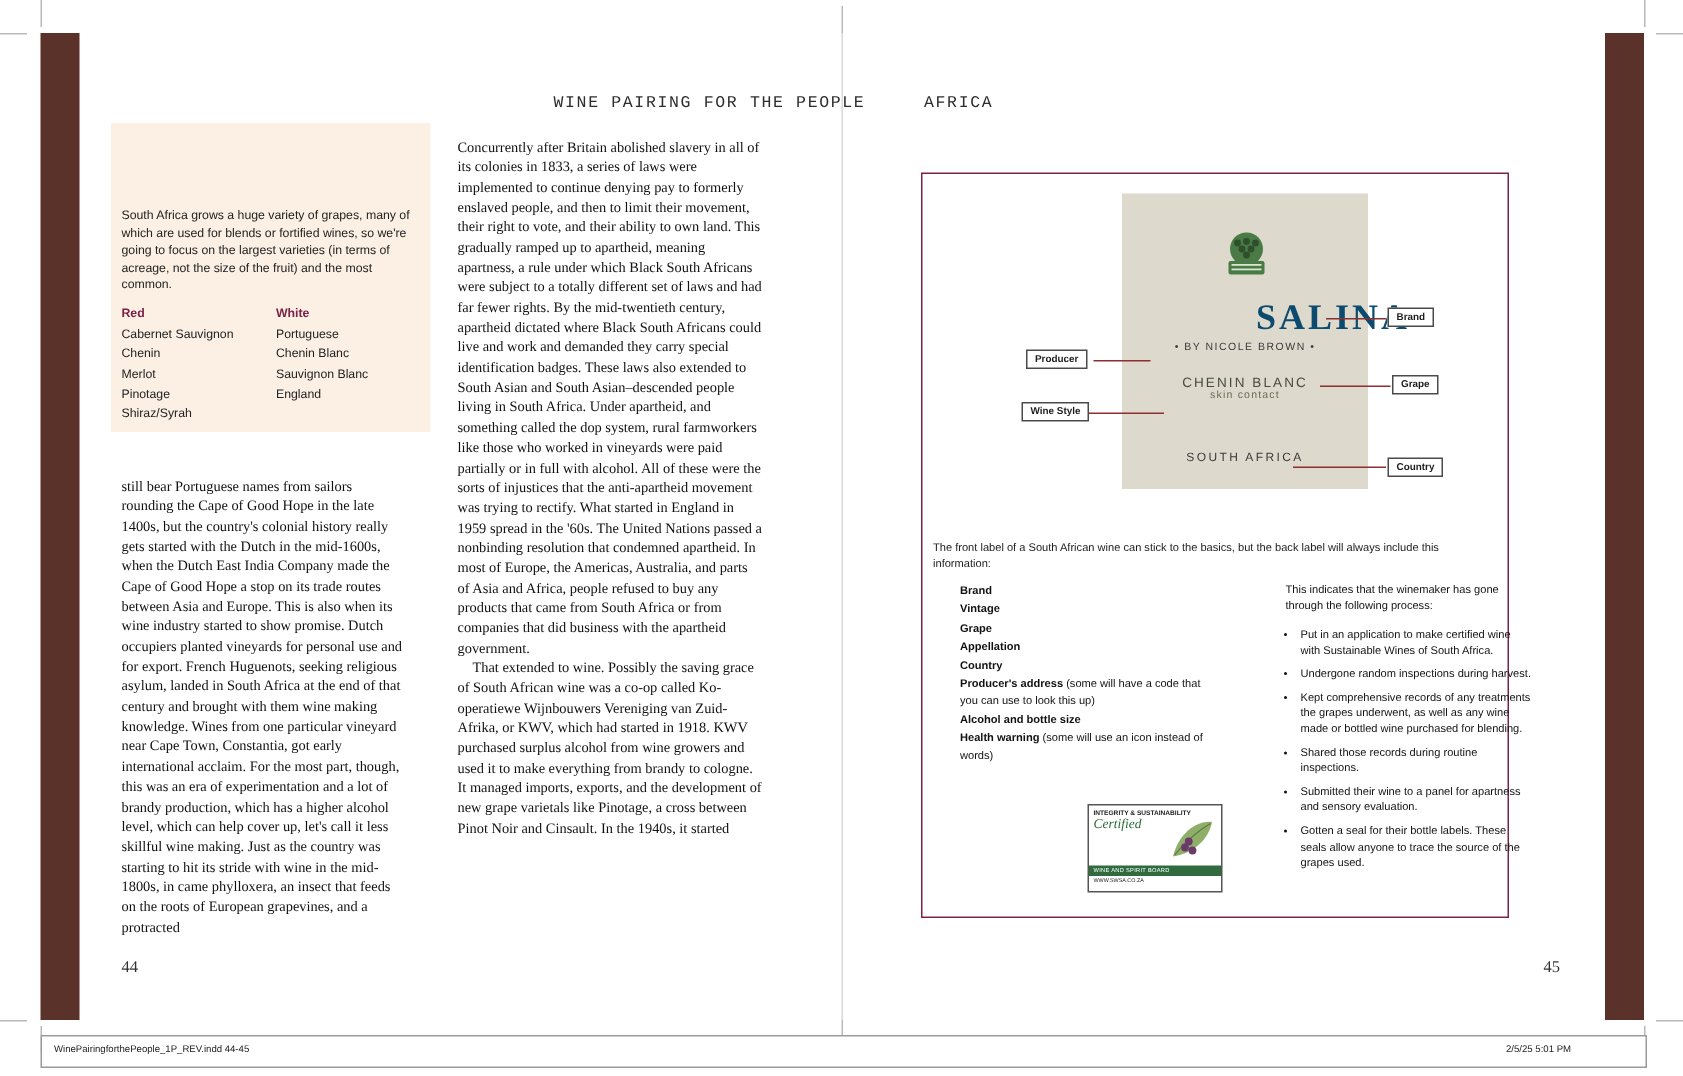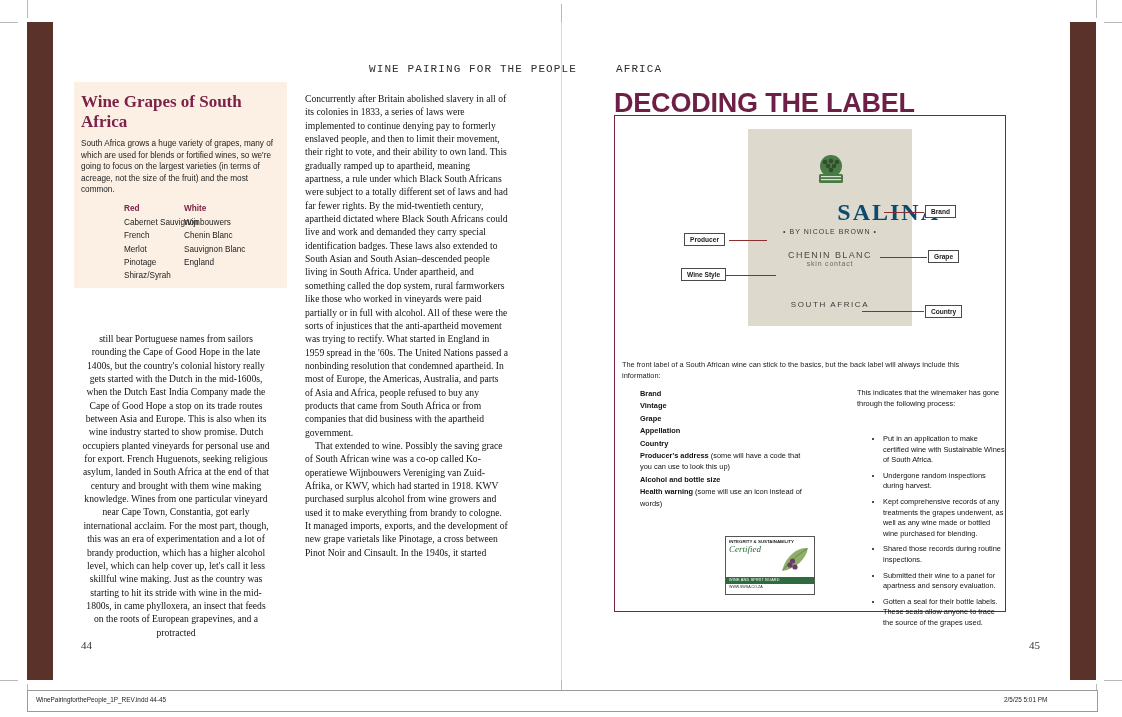"Wine Grapes of South Africa" div { html: <div>Wine Grapes of South Africa</div> -> none }
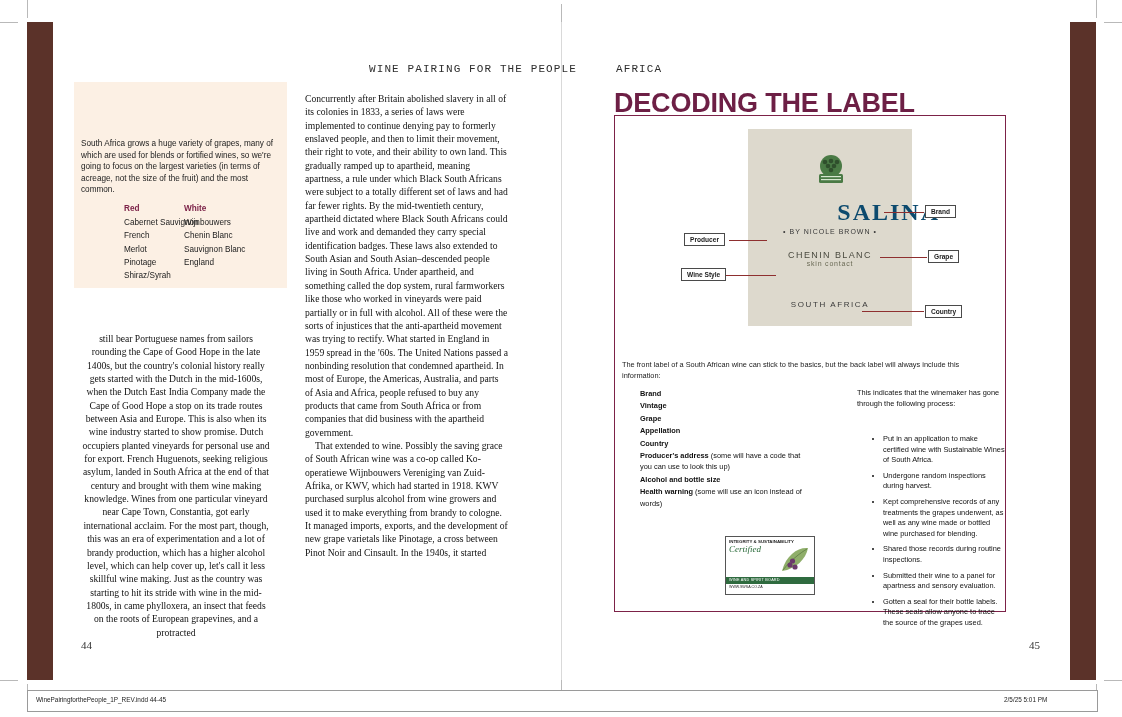"DECODING THE LABEL" div { html: <div>DECODING THE LABEL</div> -> none }
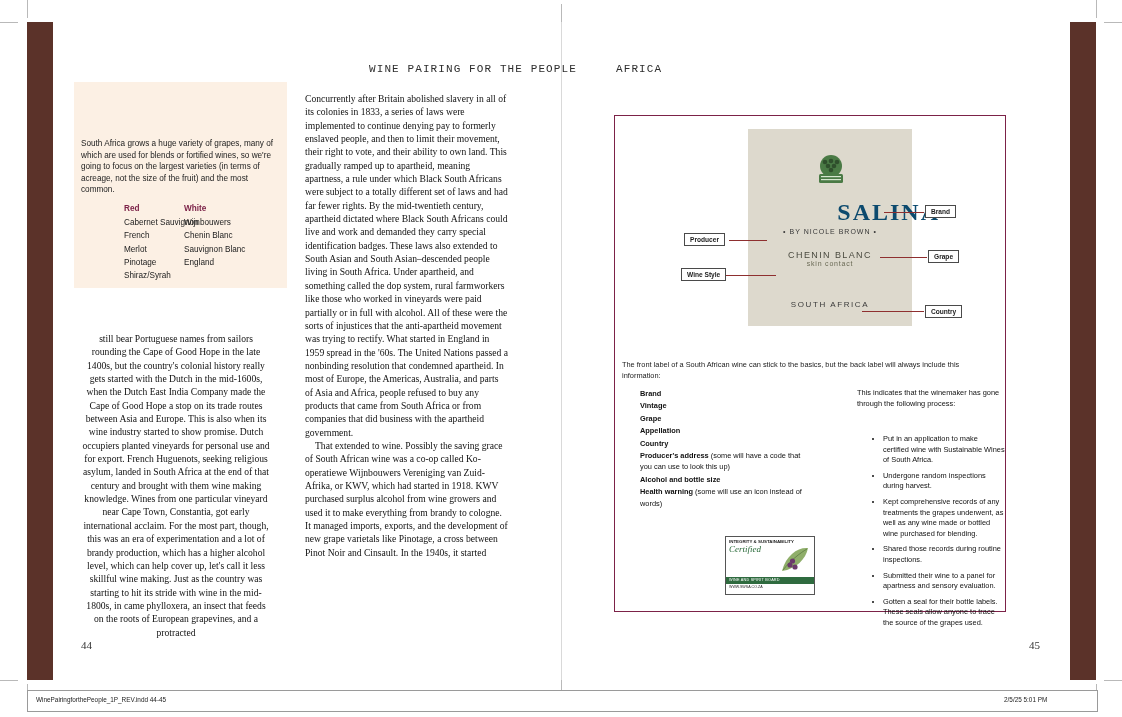"Red" #var-red { margin-left: 43px -> none }
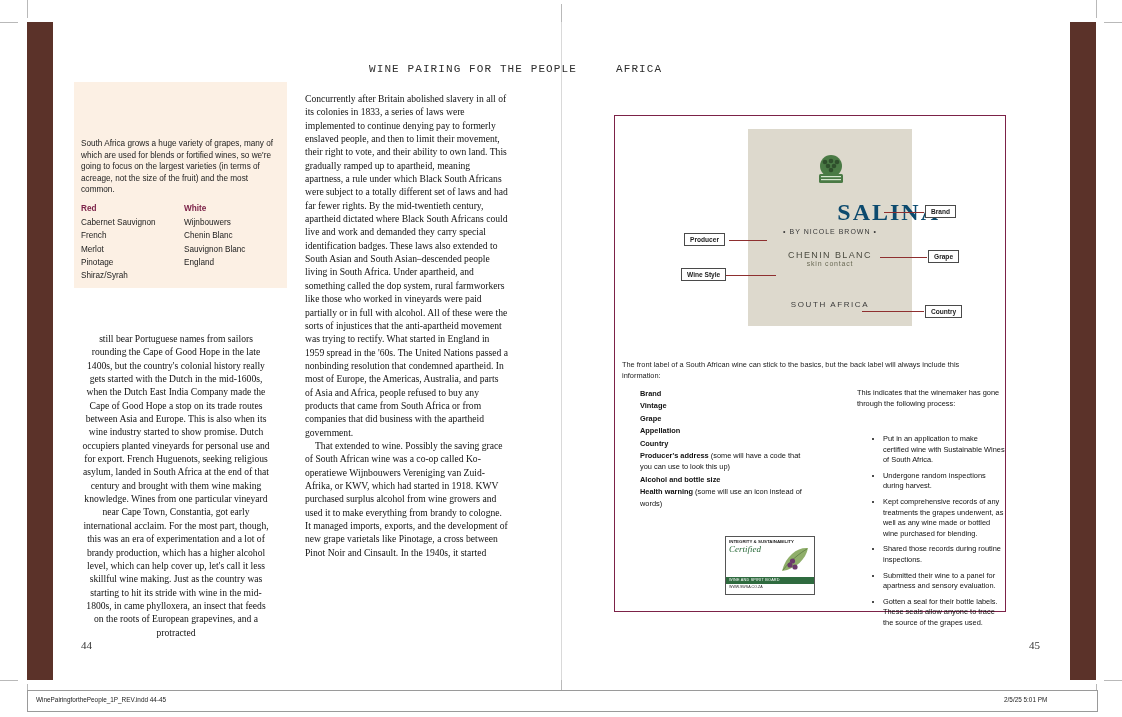"Wijnbouwers" span { text: Wijnbouwers -> Portuguese }
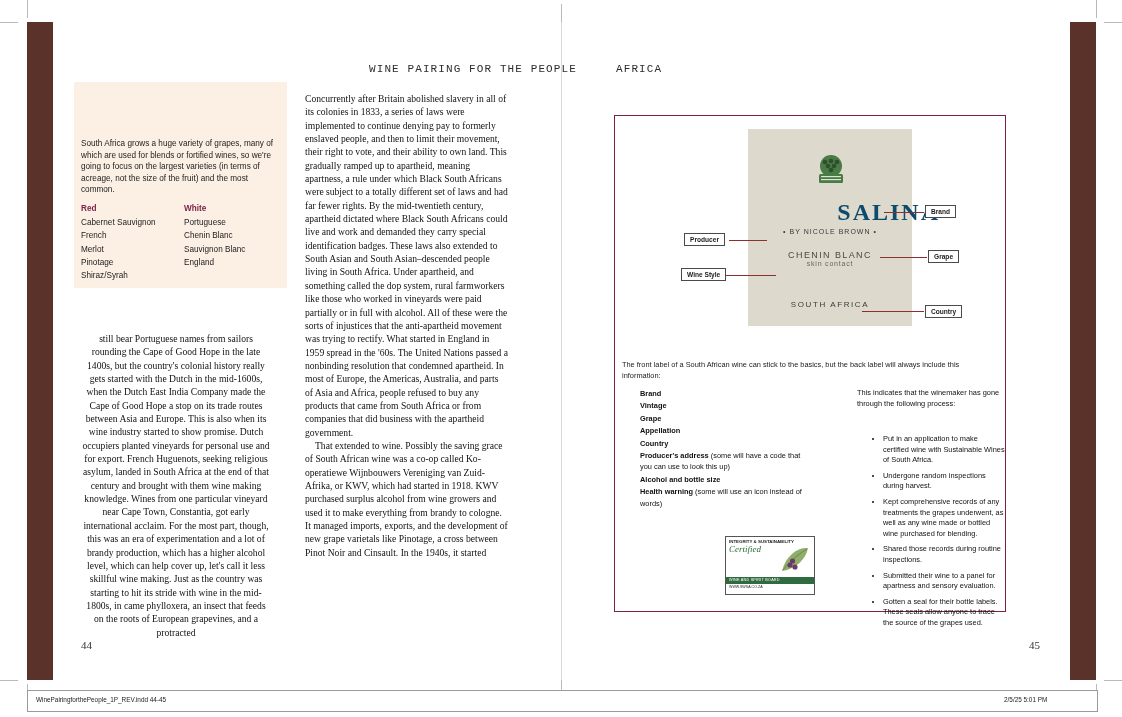"French" span { text: French -> Chenin }
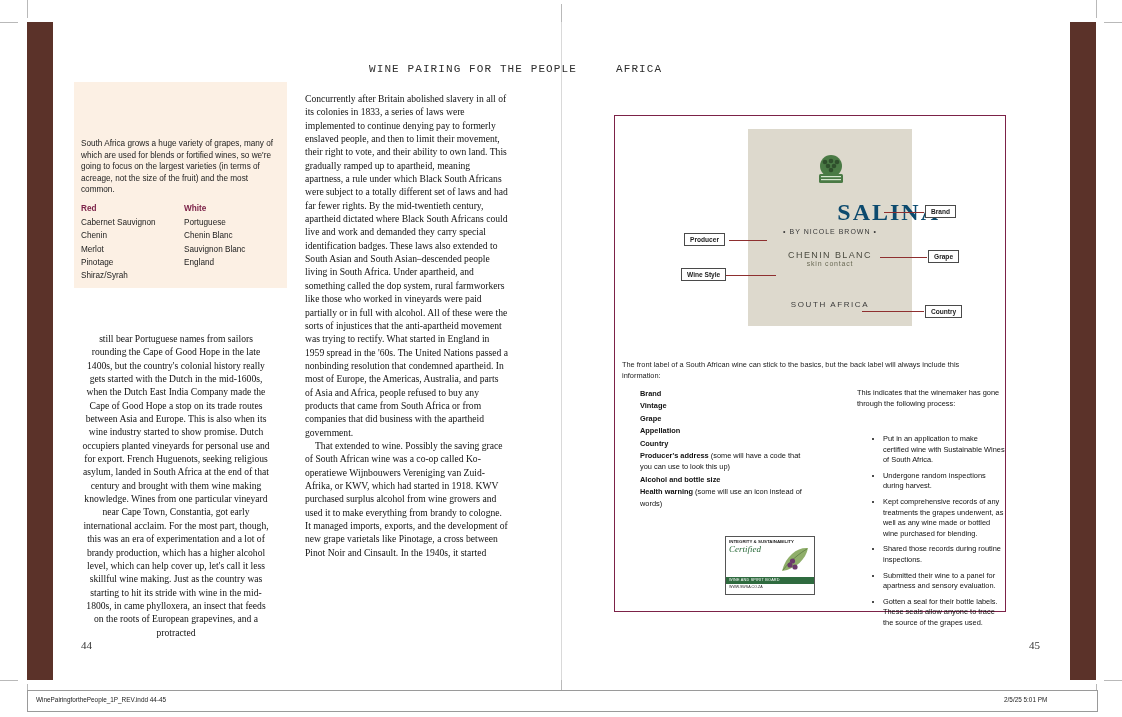"still bear Portuguese names from" #col1 { text-align: center -> none; top: 332px -> 318px }
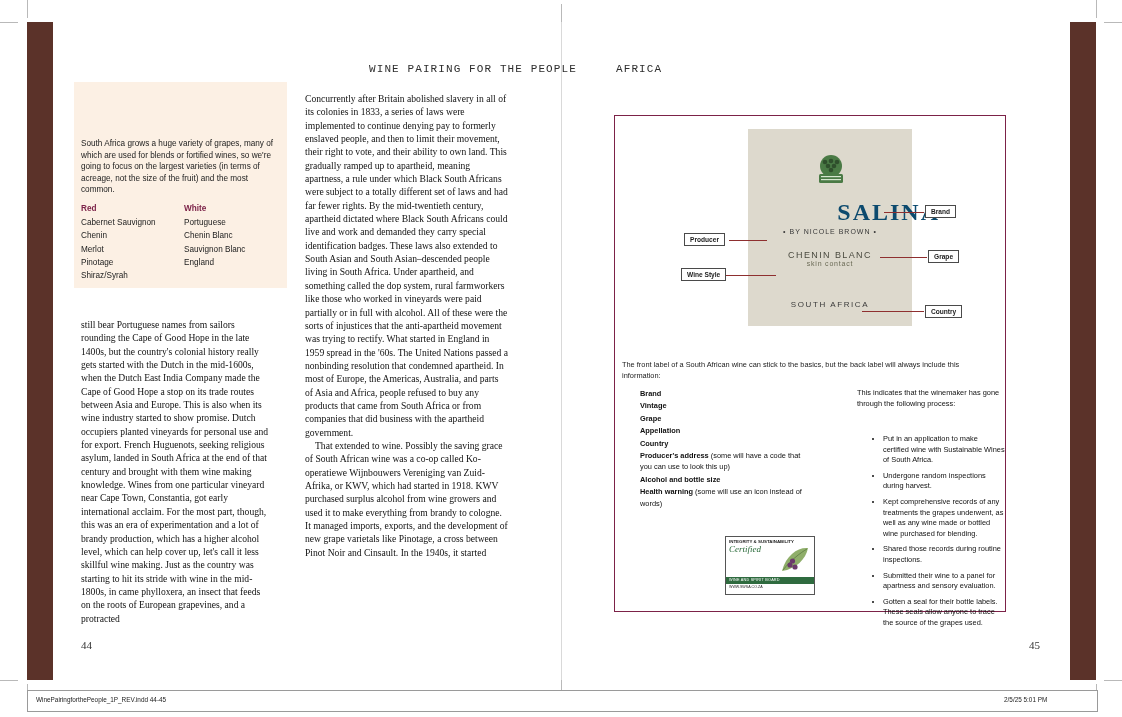"Put in an application to" #list-right ul { margin: 16px -> 0 }
